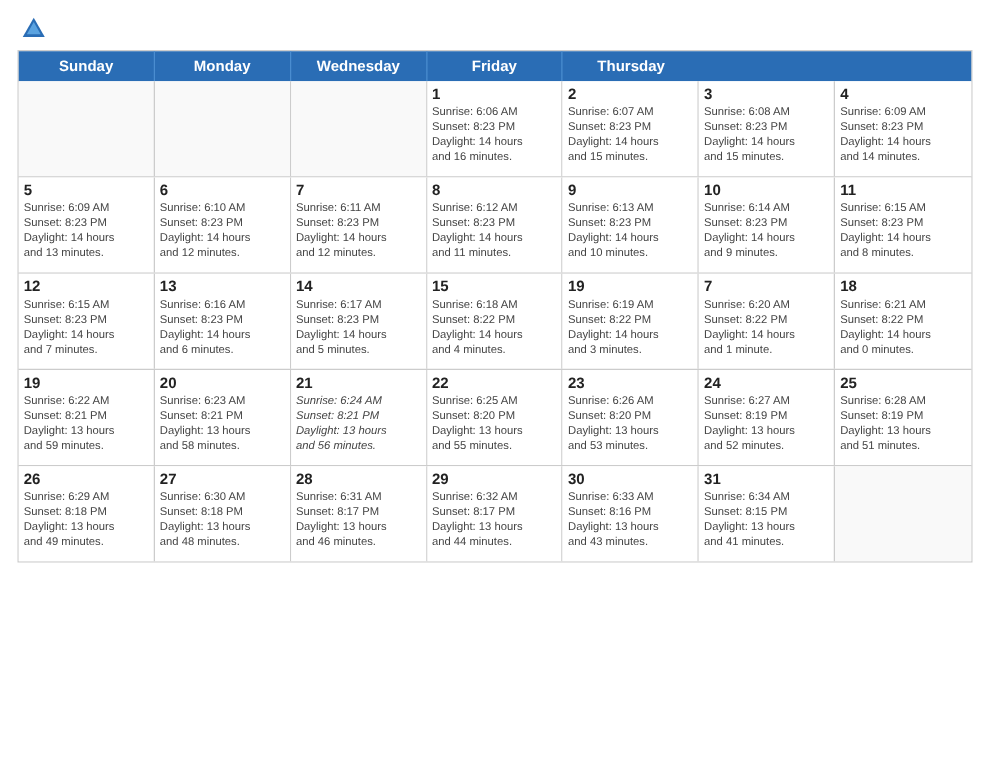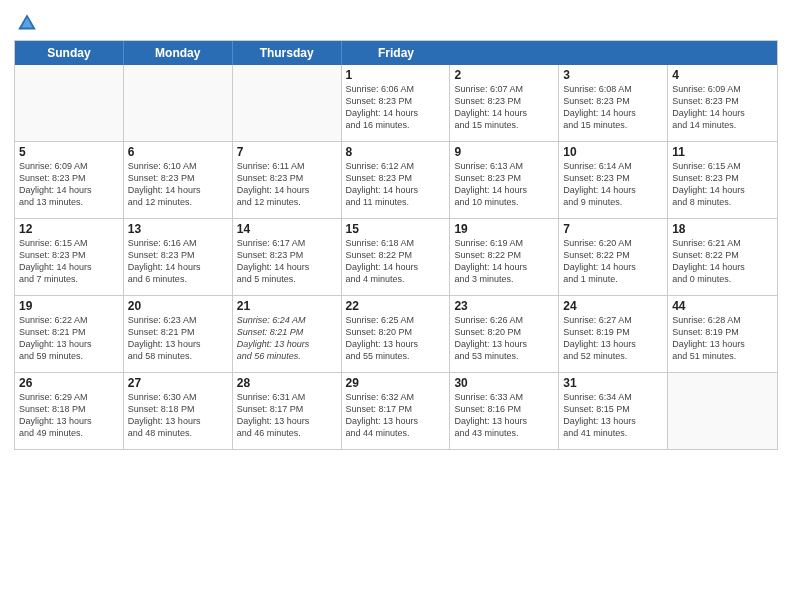"Wednesday" div.cal-header-cell { html: none -> <div>Wednesday</div> }
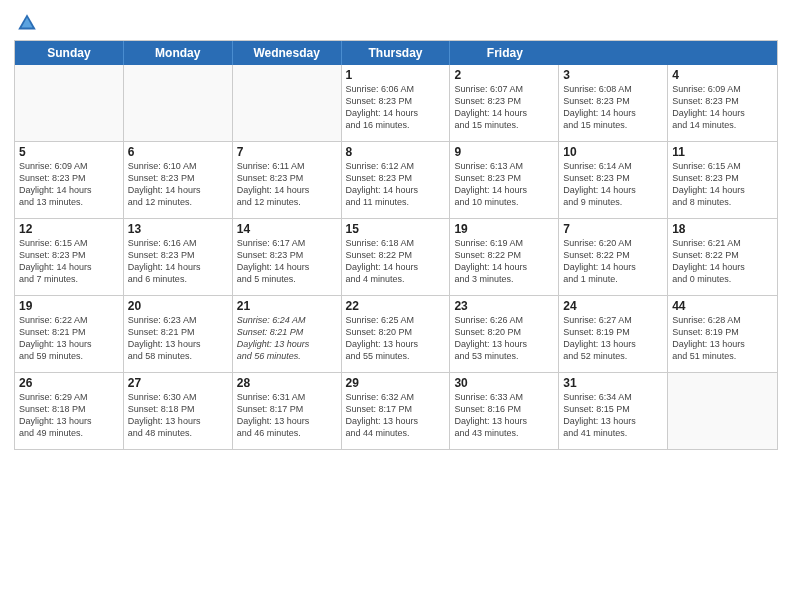"Thursday" div.cal-header-cell { order: before "Friday" -> after "Friday" }
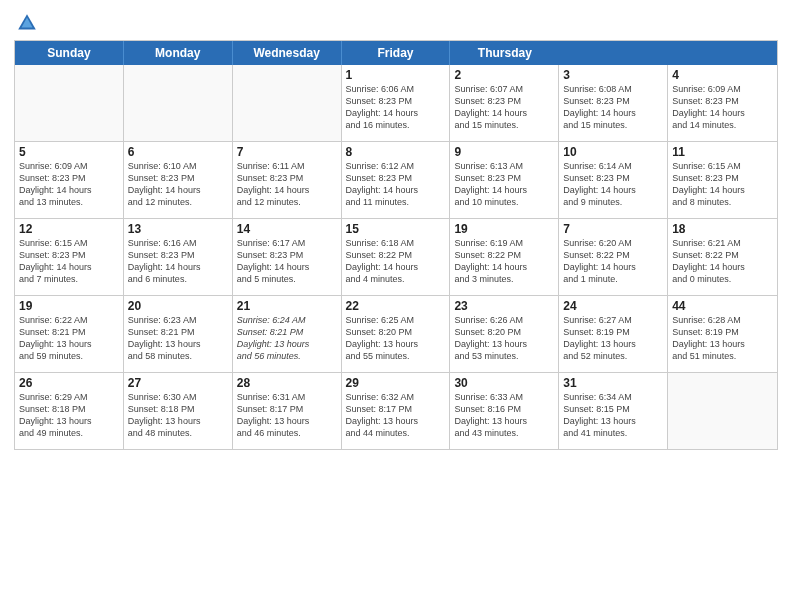"44" span.day-num { text: 44 -> 25 }
